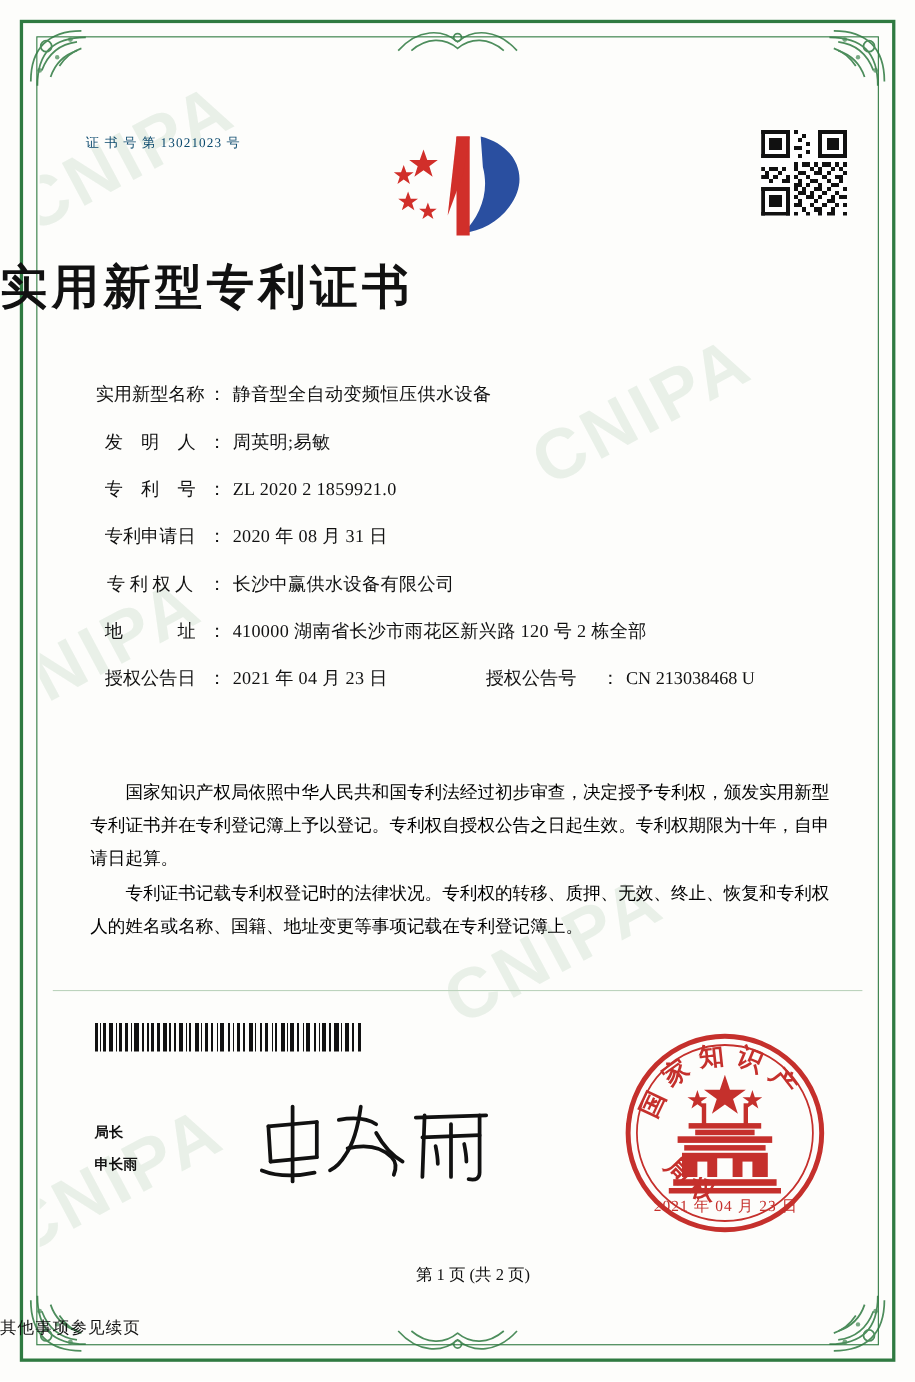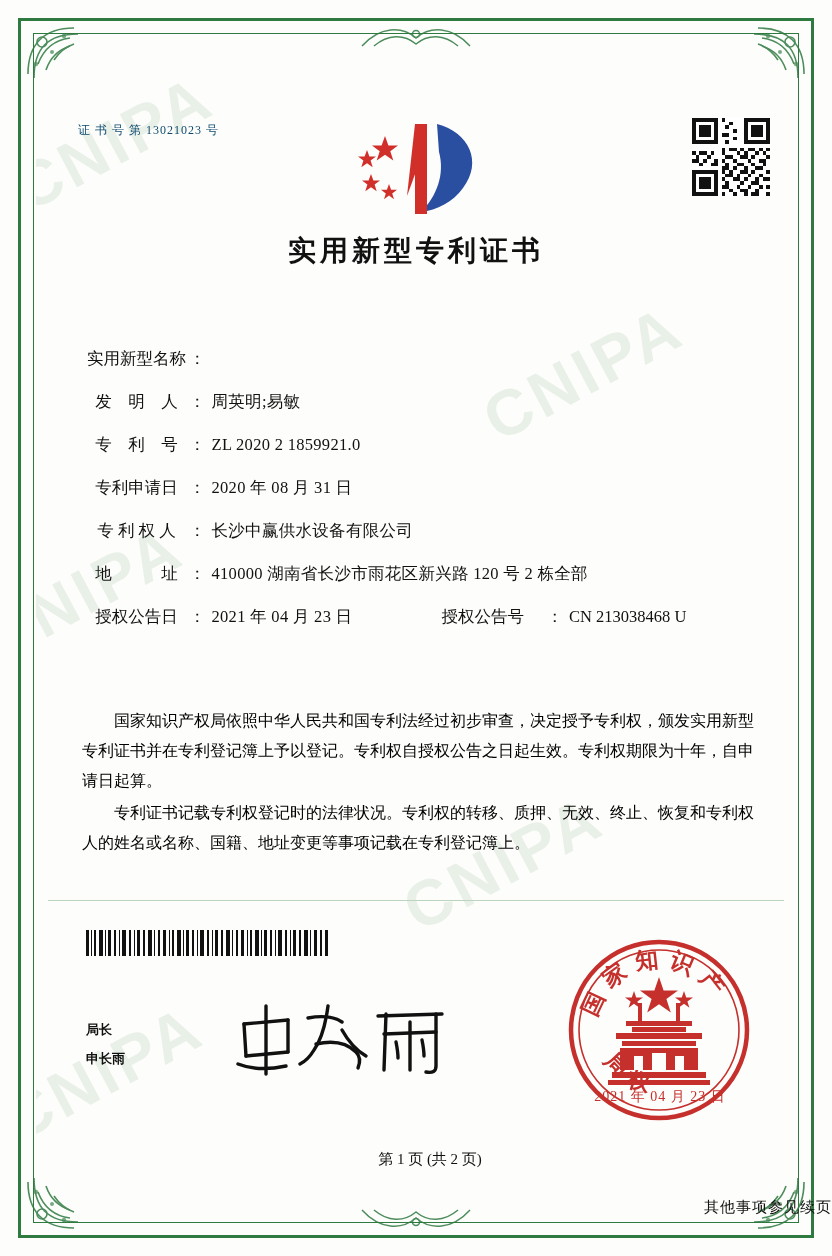"实用新型专利证书" .title { font-size: 28px -> 43px; text-align: center -> left }
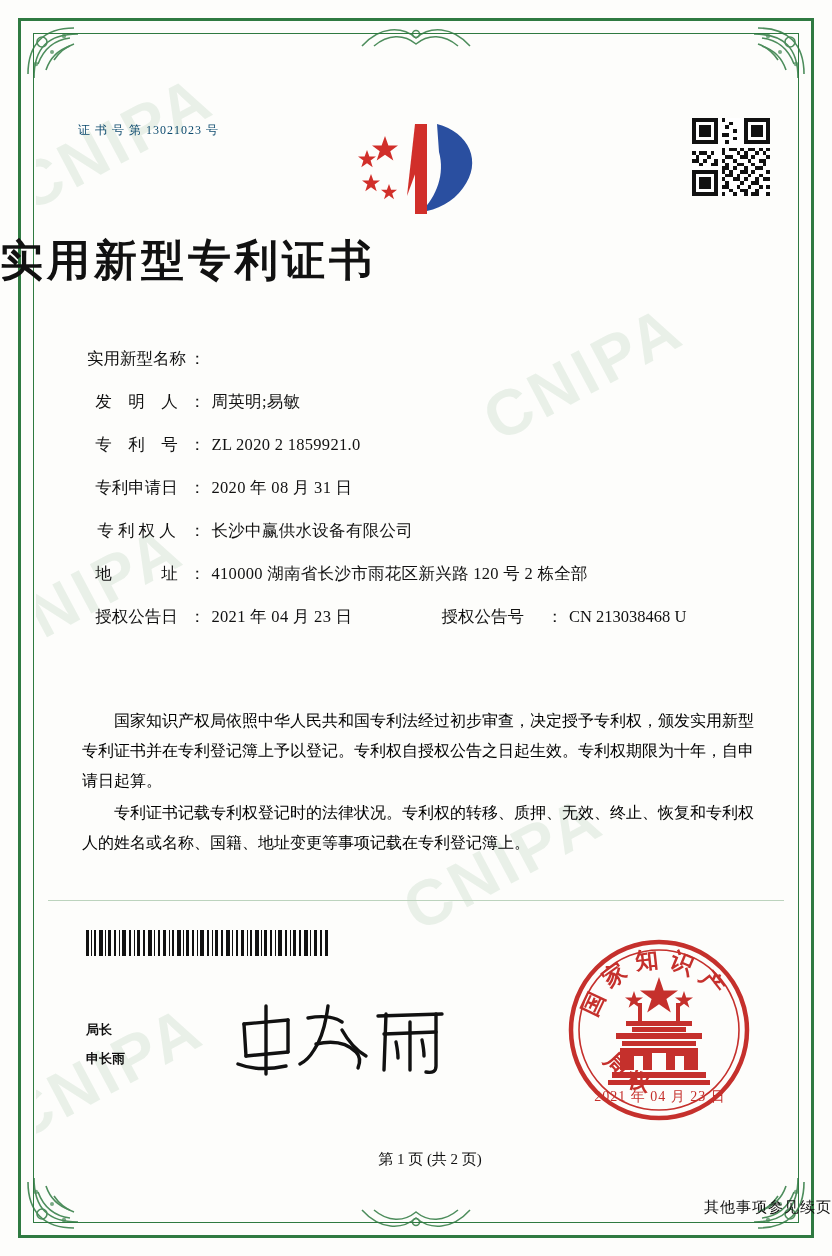"静音型全自动变频恒压供水设备" span.f-value { html: none -> <span>静音型全自动变频恒压供水设备</span> }
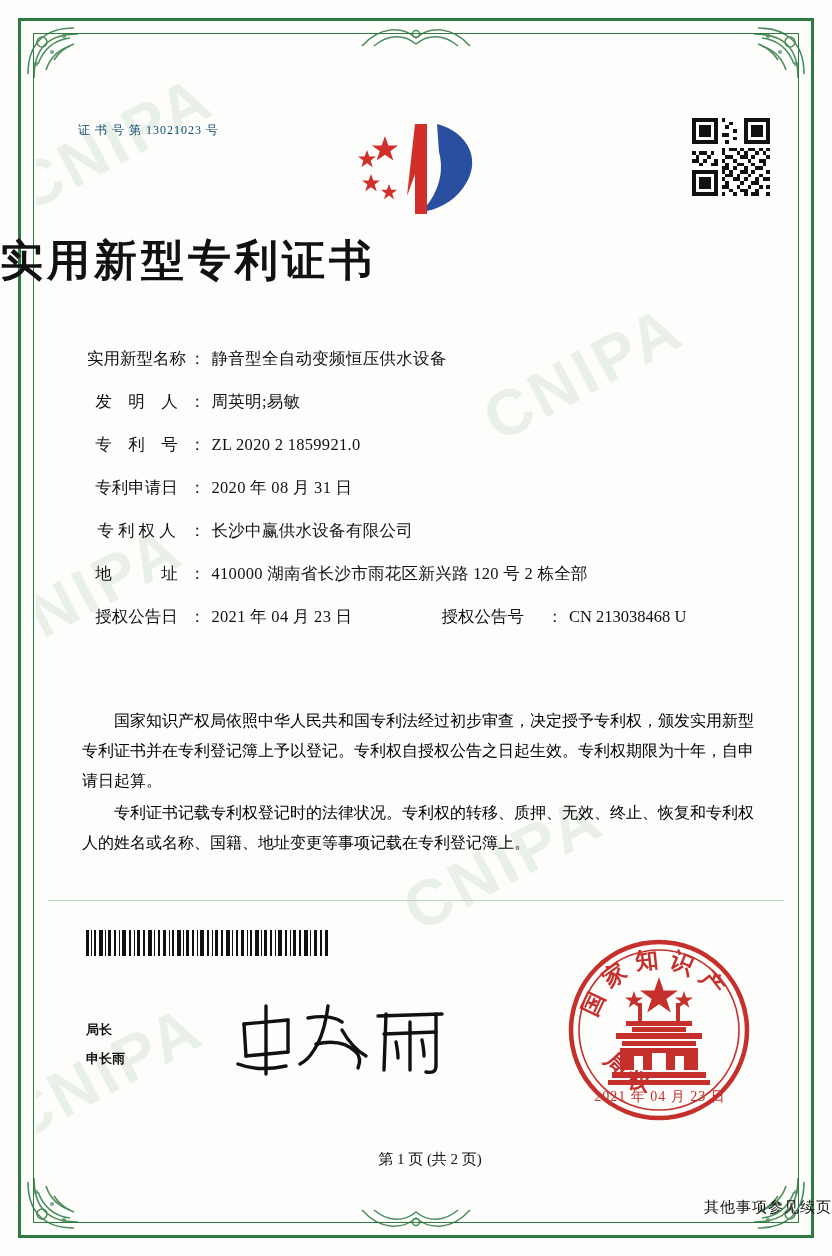"其他事项参见续页" .footnote { text-align: right -> left }
